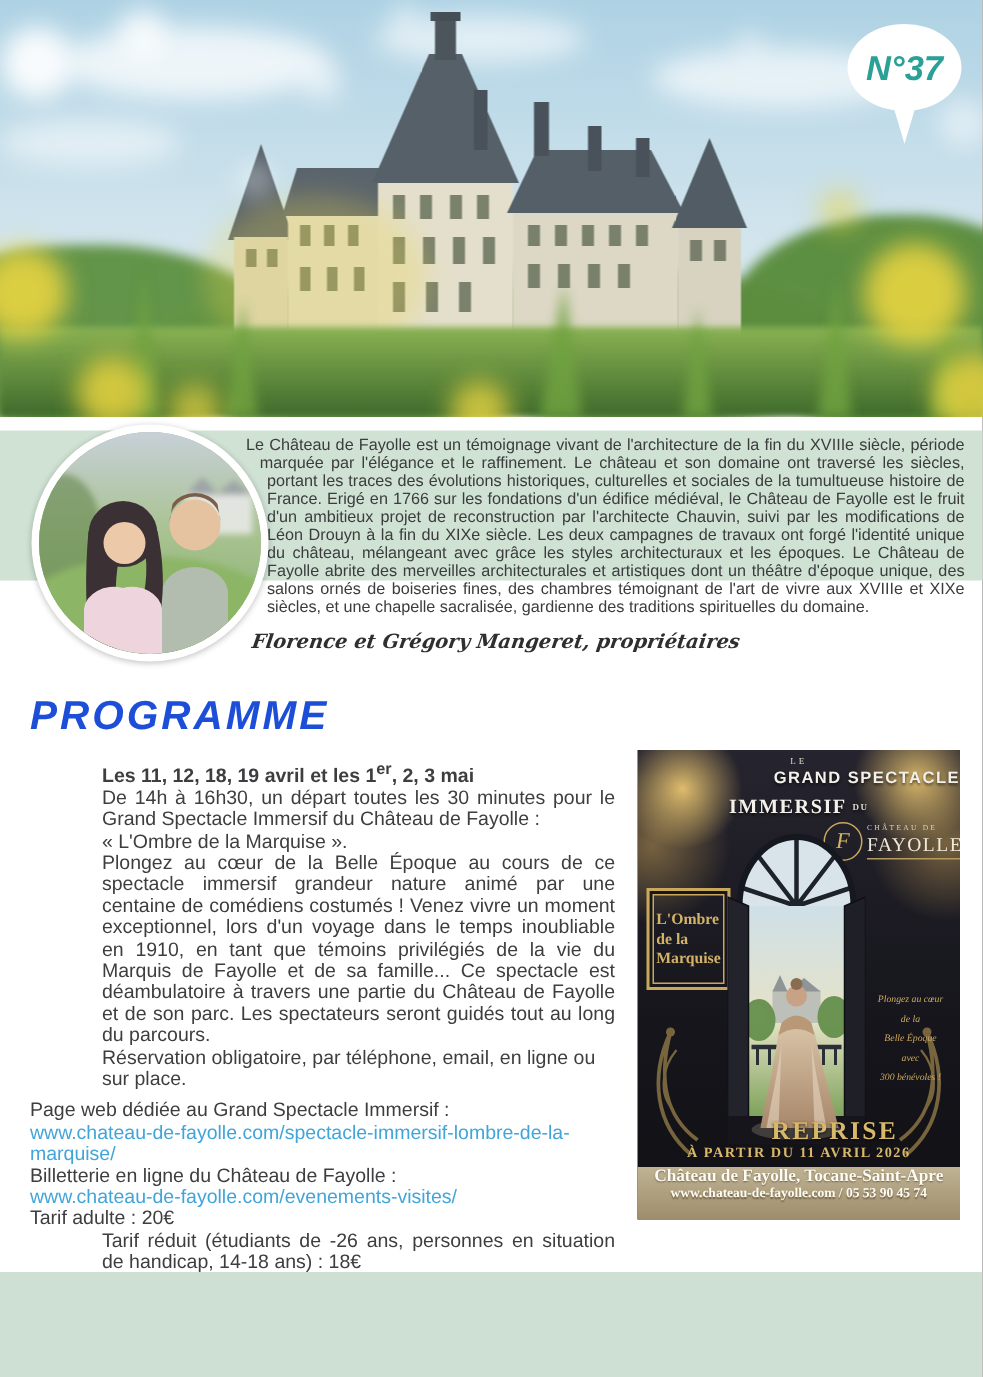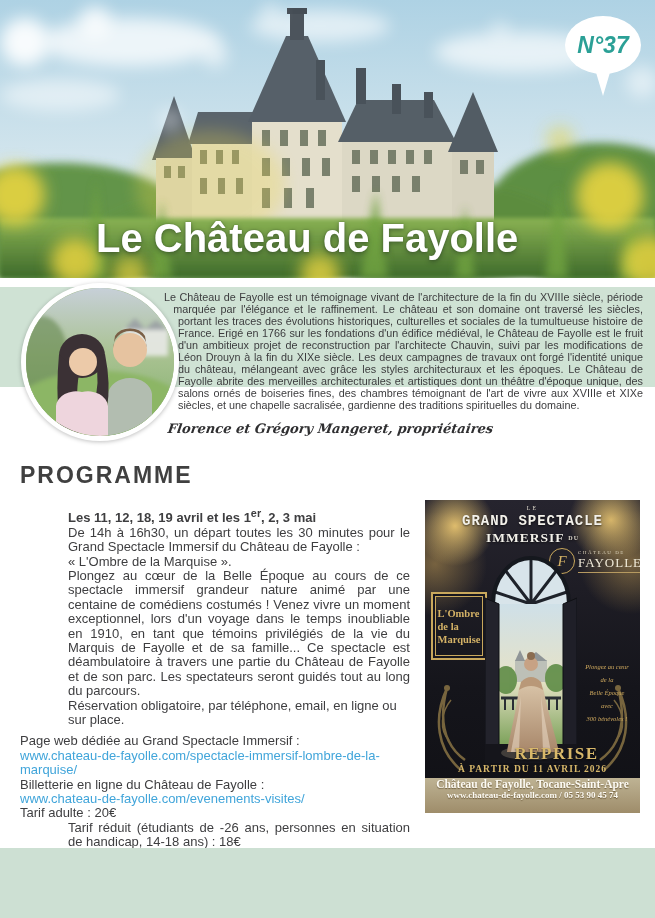"Le Château de Fayolle" div.hero-title { html: <div>Le Château de Fayolle</div> -> none }
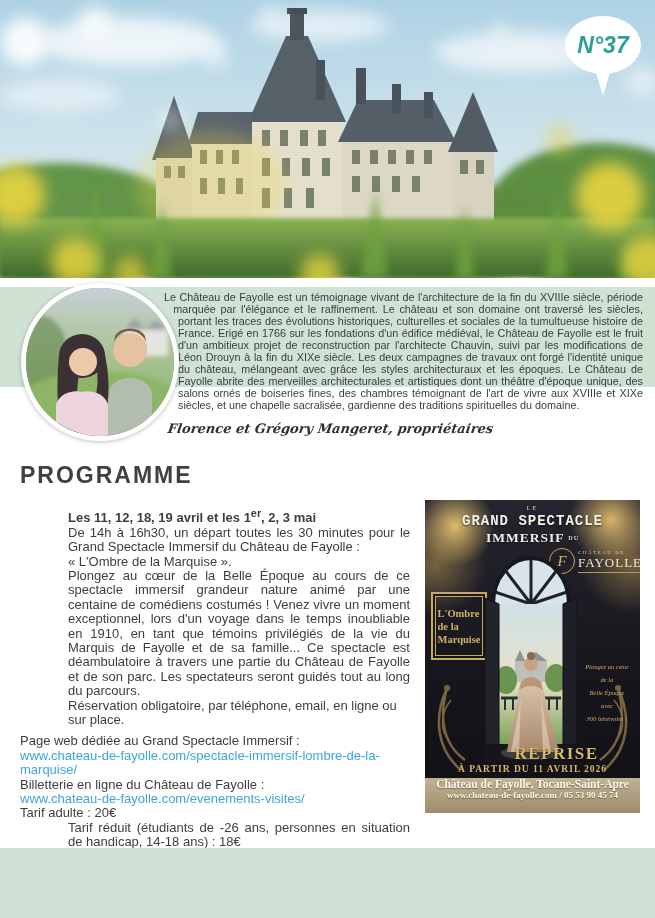"PROGRAMME" .prog-heading { color: #404040 -> #1d4ed8; font-size: 23px -> 27px; font-style: none -> italic }
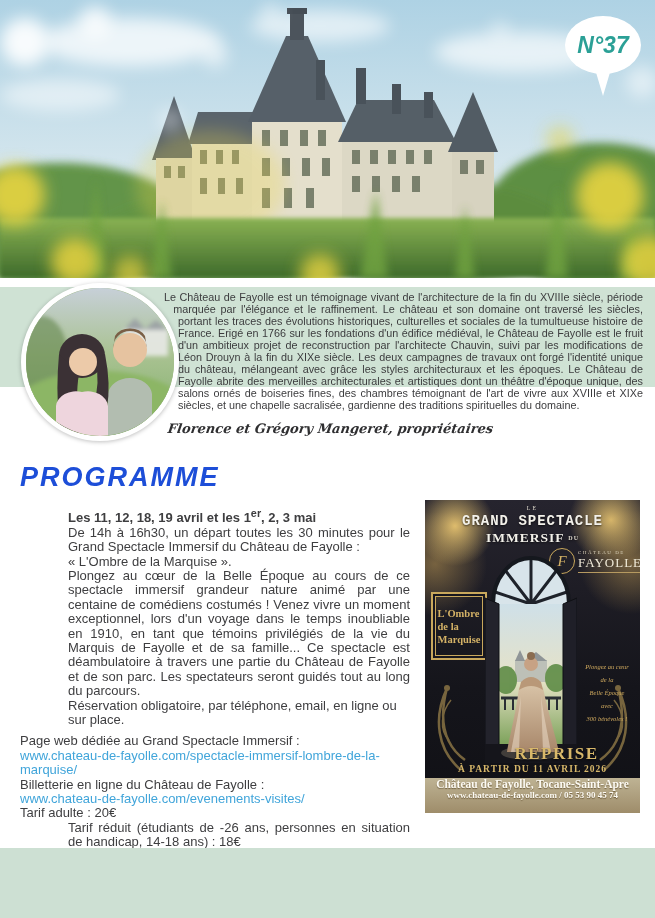"GRAND SPECTACLE" .p-t1 { font-family: Liberation Mono, monospace -> Liberation Sans, sans-serif; font-size: 14px -> 11px; text-align: none -> right }
